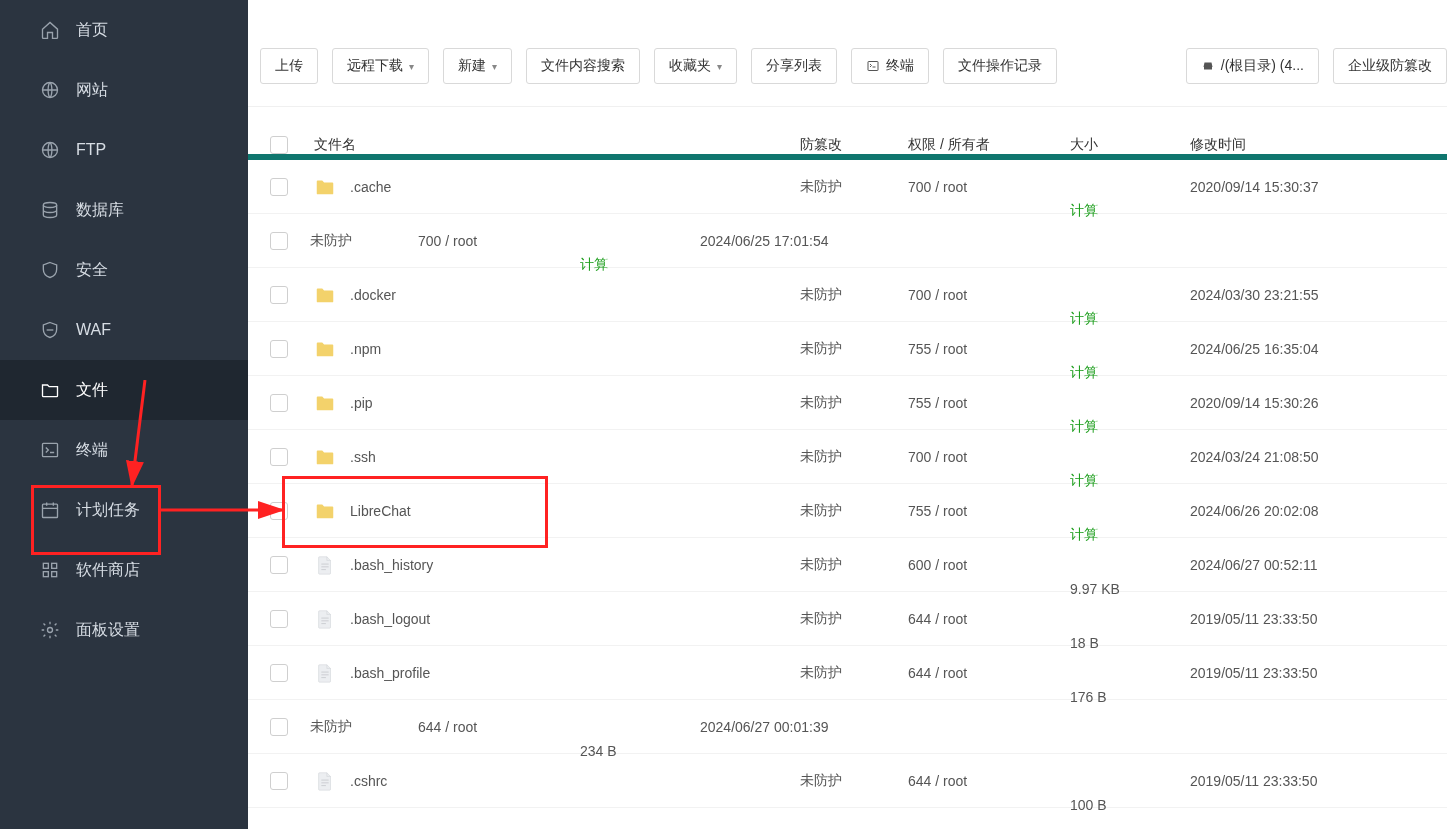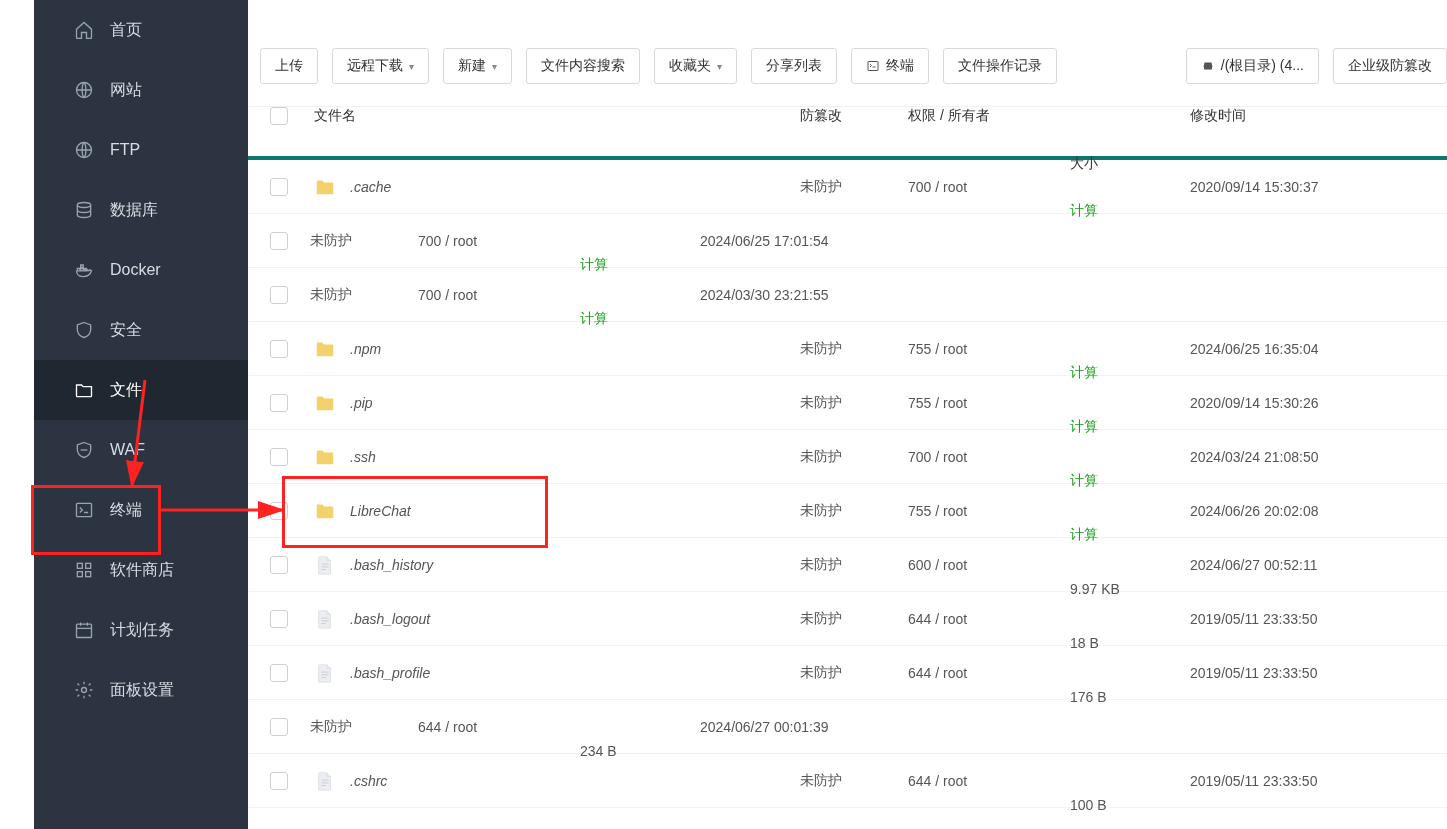"首页" .sidebar { margin-left: 34px -> none }
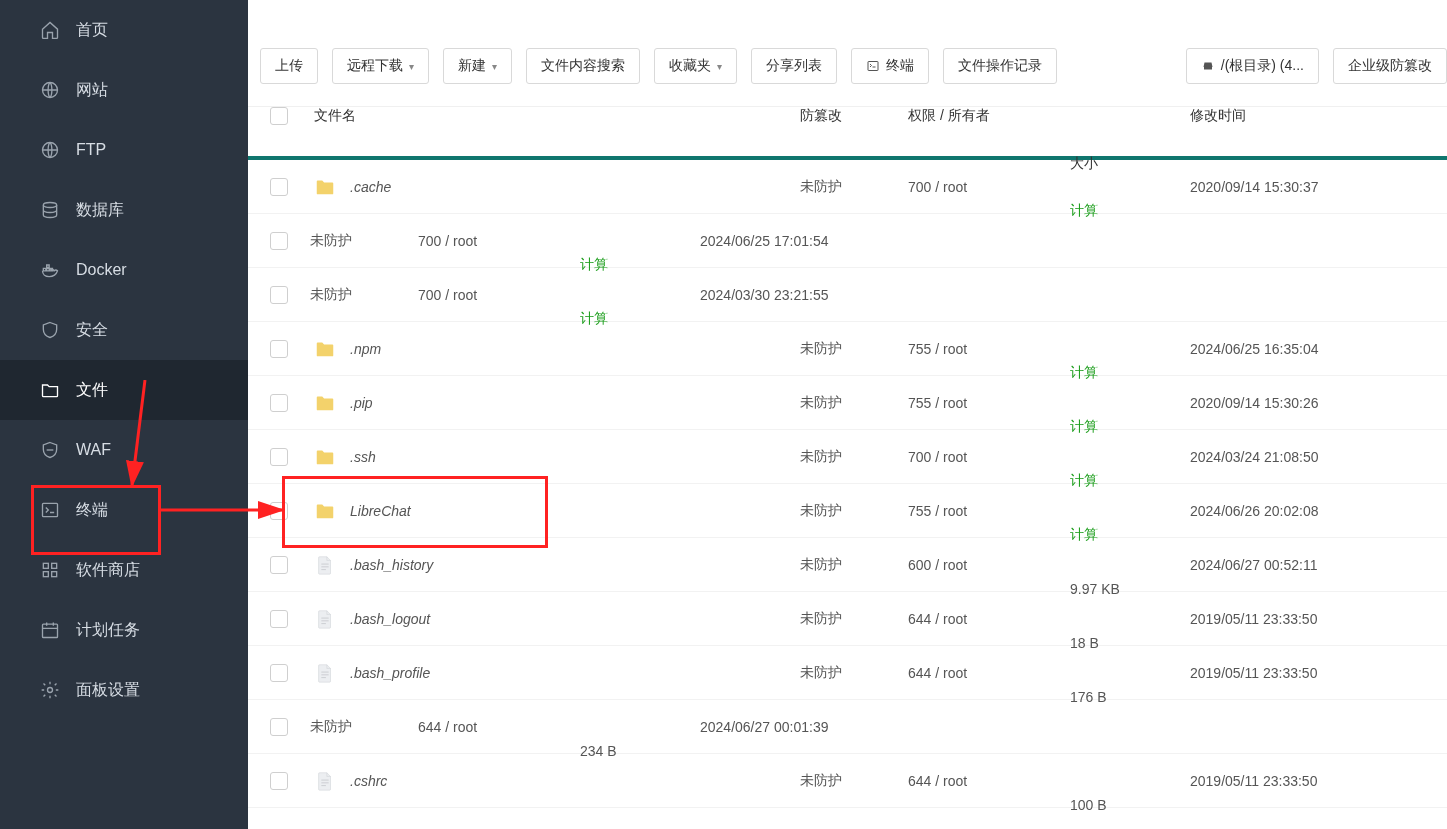"文件名" .thead { align-items: flex-start -> flex-end; border-bottom: 4px solid #0f766e -> 6px solid #0f766e }
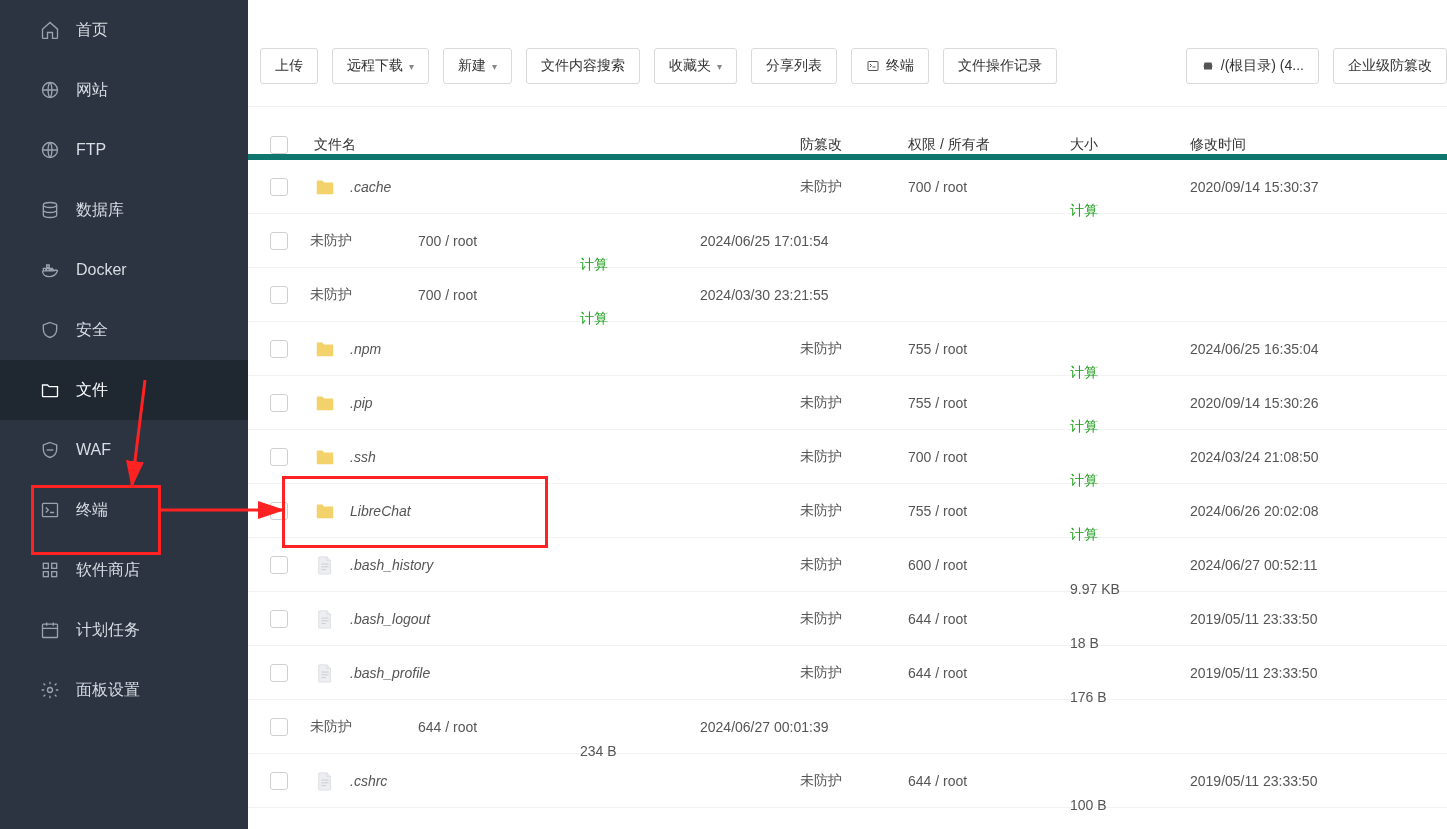".cache" .row .name-cell { font-style: italic -> none }
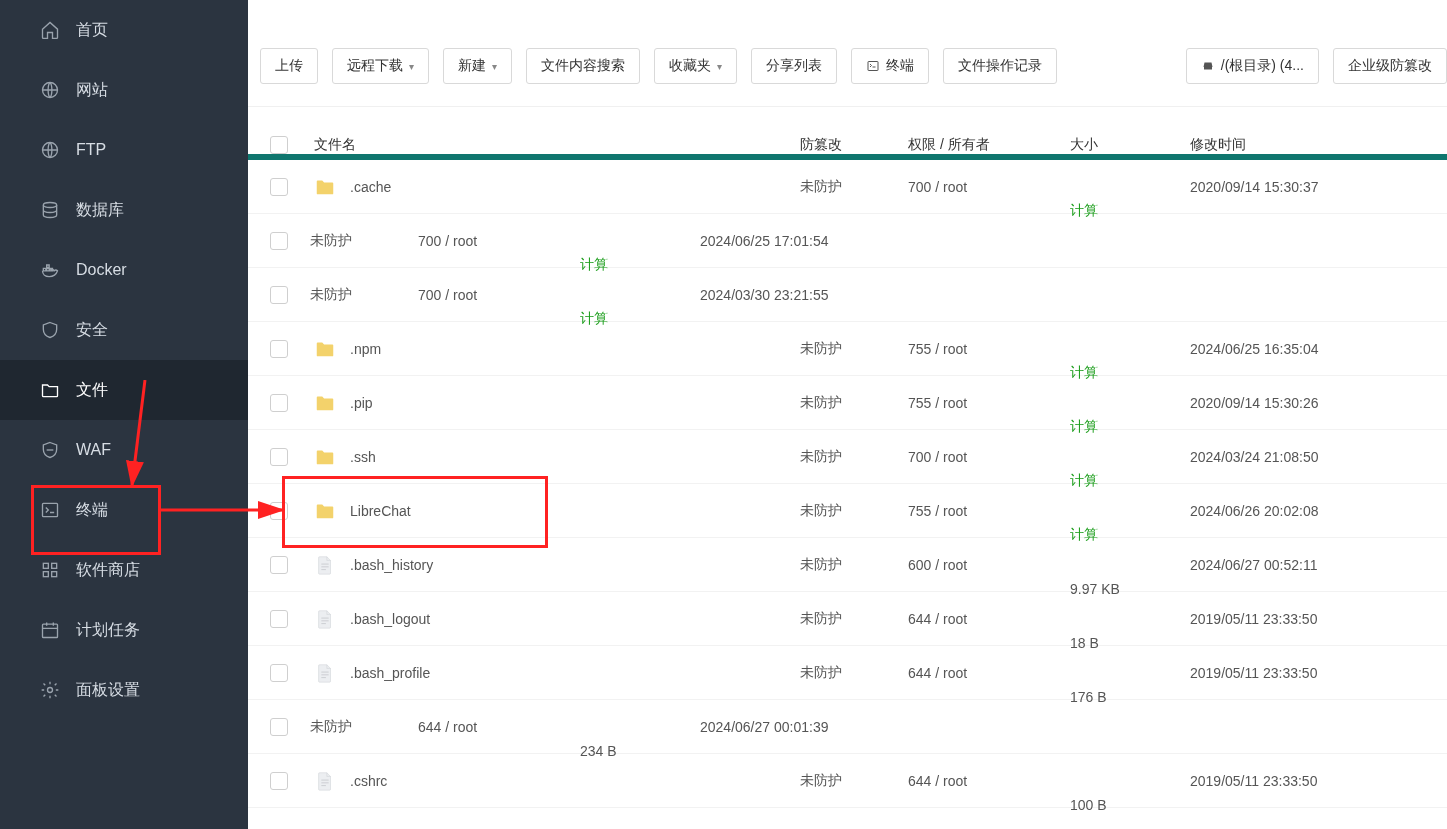"Docker" div.sidebar-item { html: <div> <span> <svg> <path></path> </svg> </span> <span>Docker</span> </div> -> none }
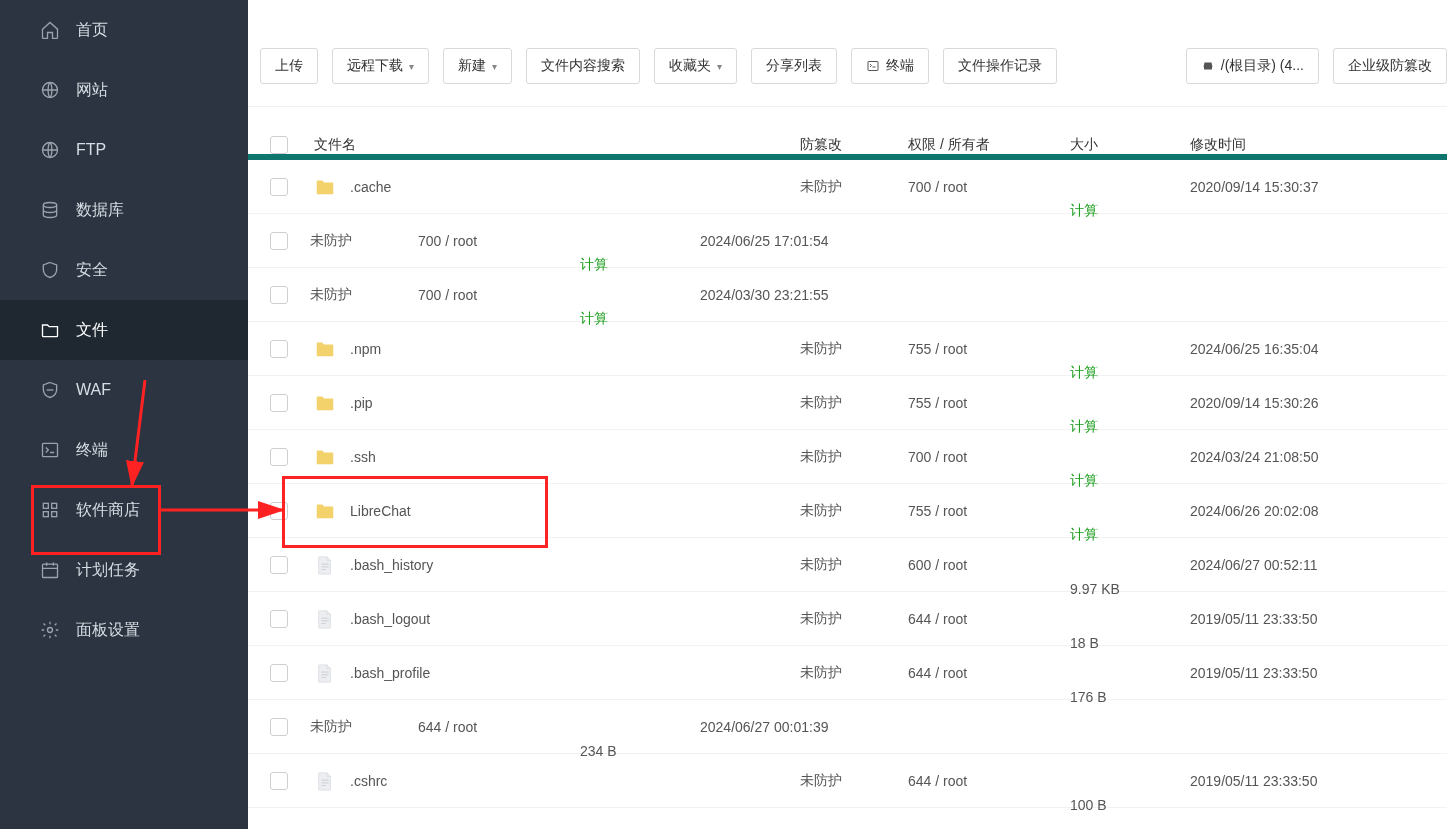".docker" div.col-name { html: none -> <div> <div> <span><svg> <path></path> </svg></span> <span>.docker</span> </div> </div> }
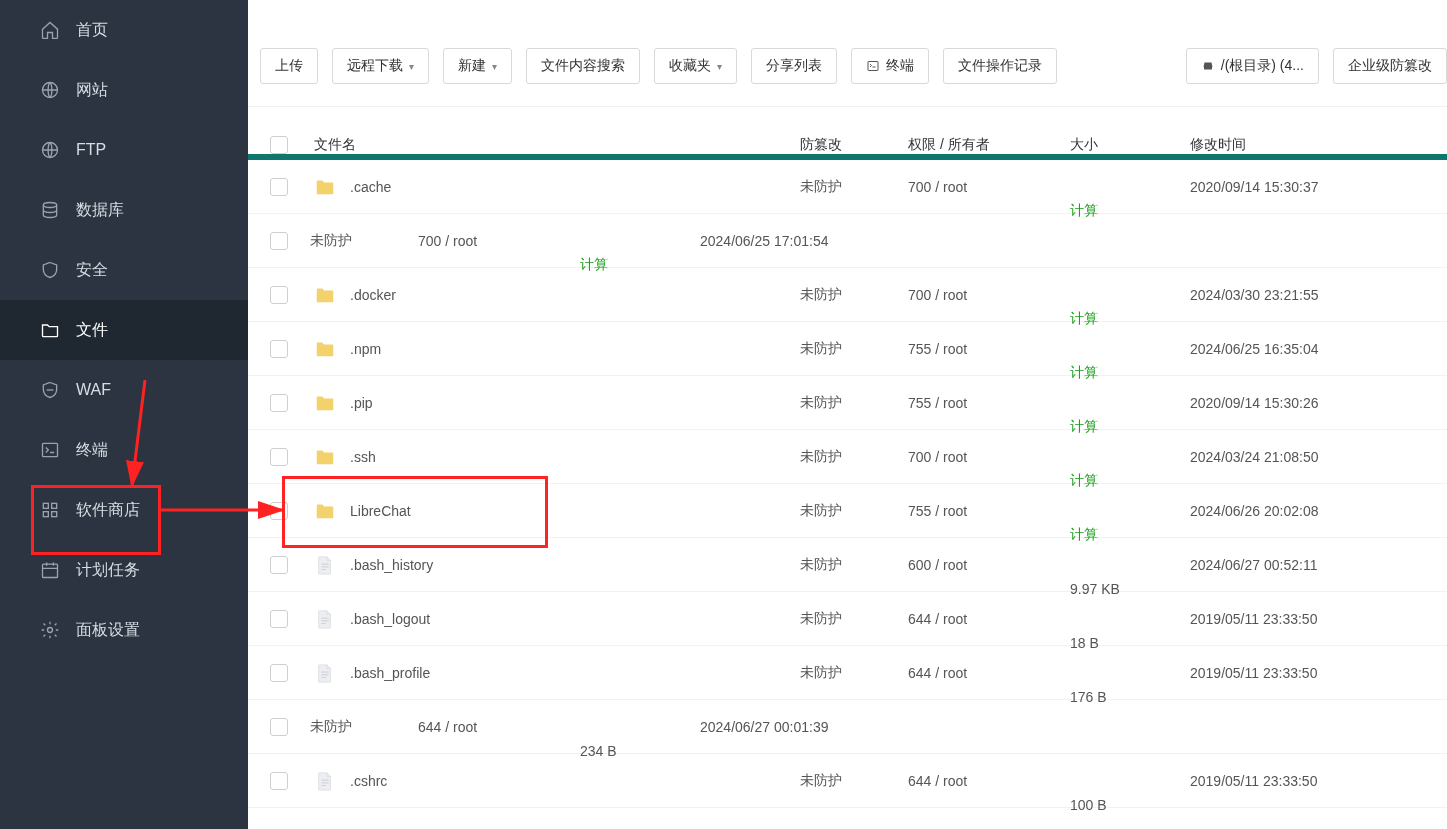"文件" div.sidebar-item { order: before "WAF" -> after "WAF" }
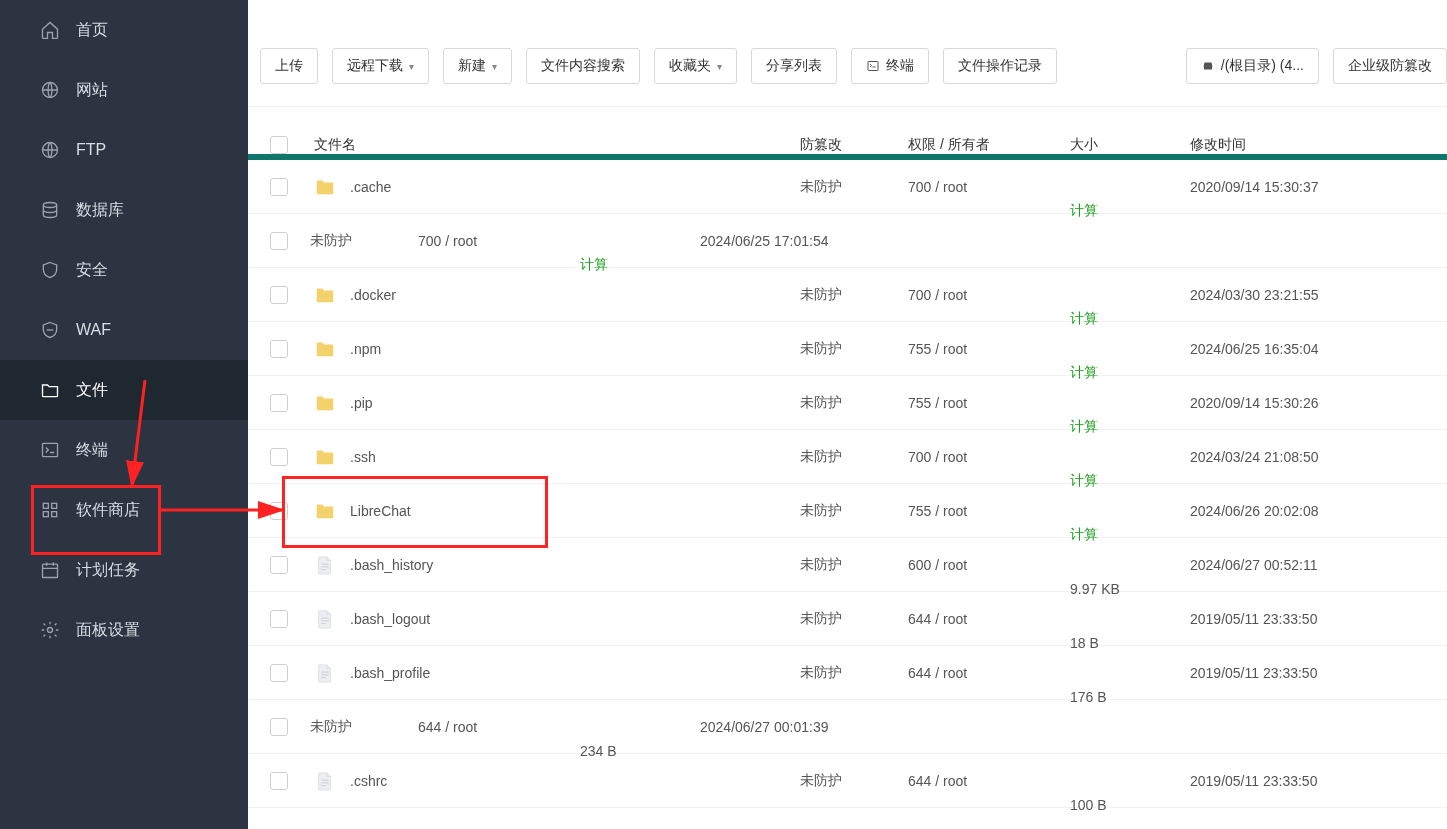"软件商店" div.sidebar-item { order: before "计划任务" -> after "计划任务" }
